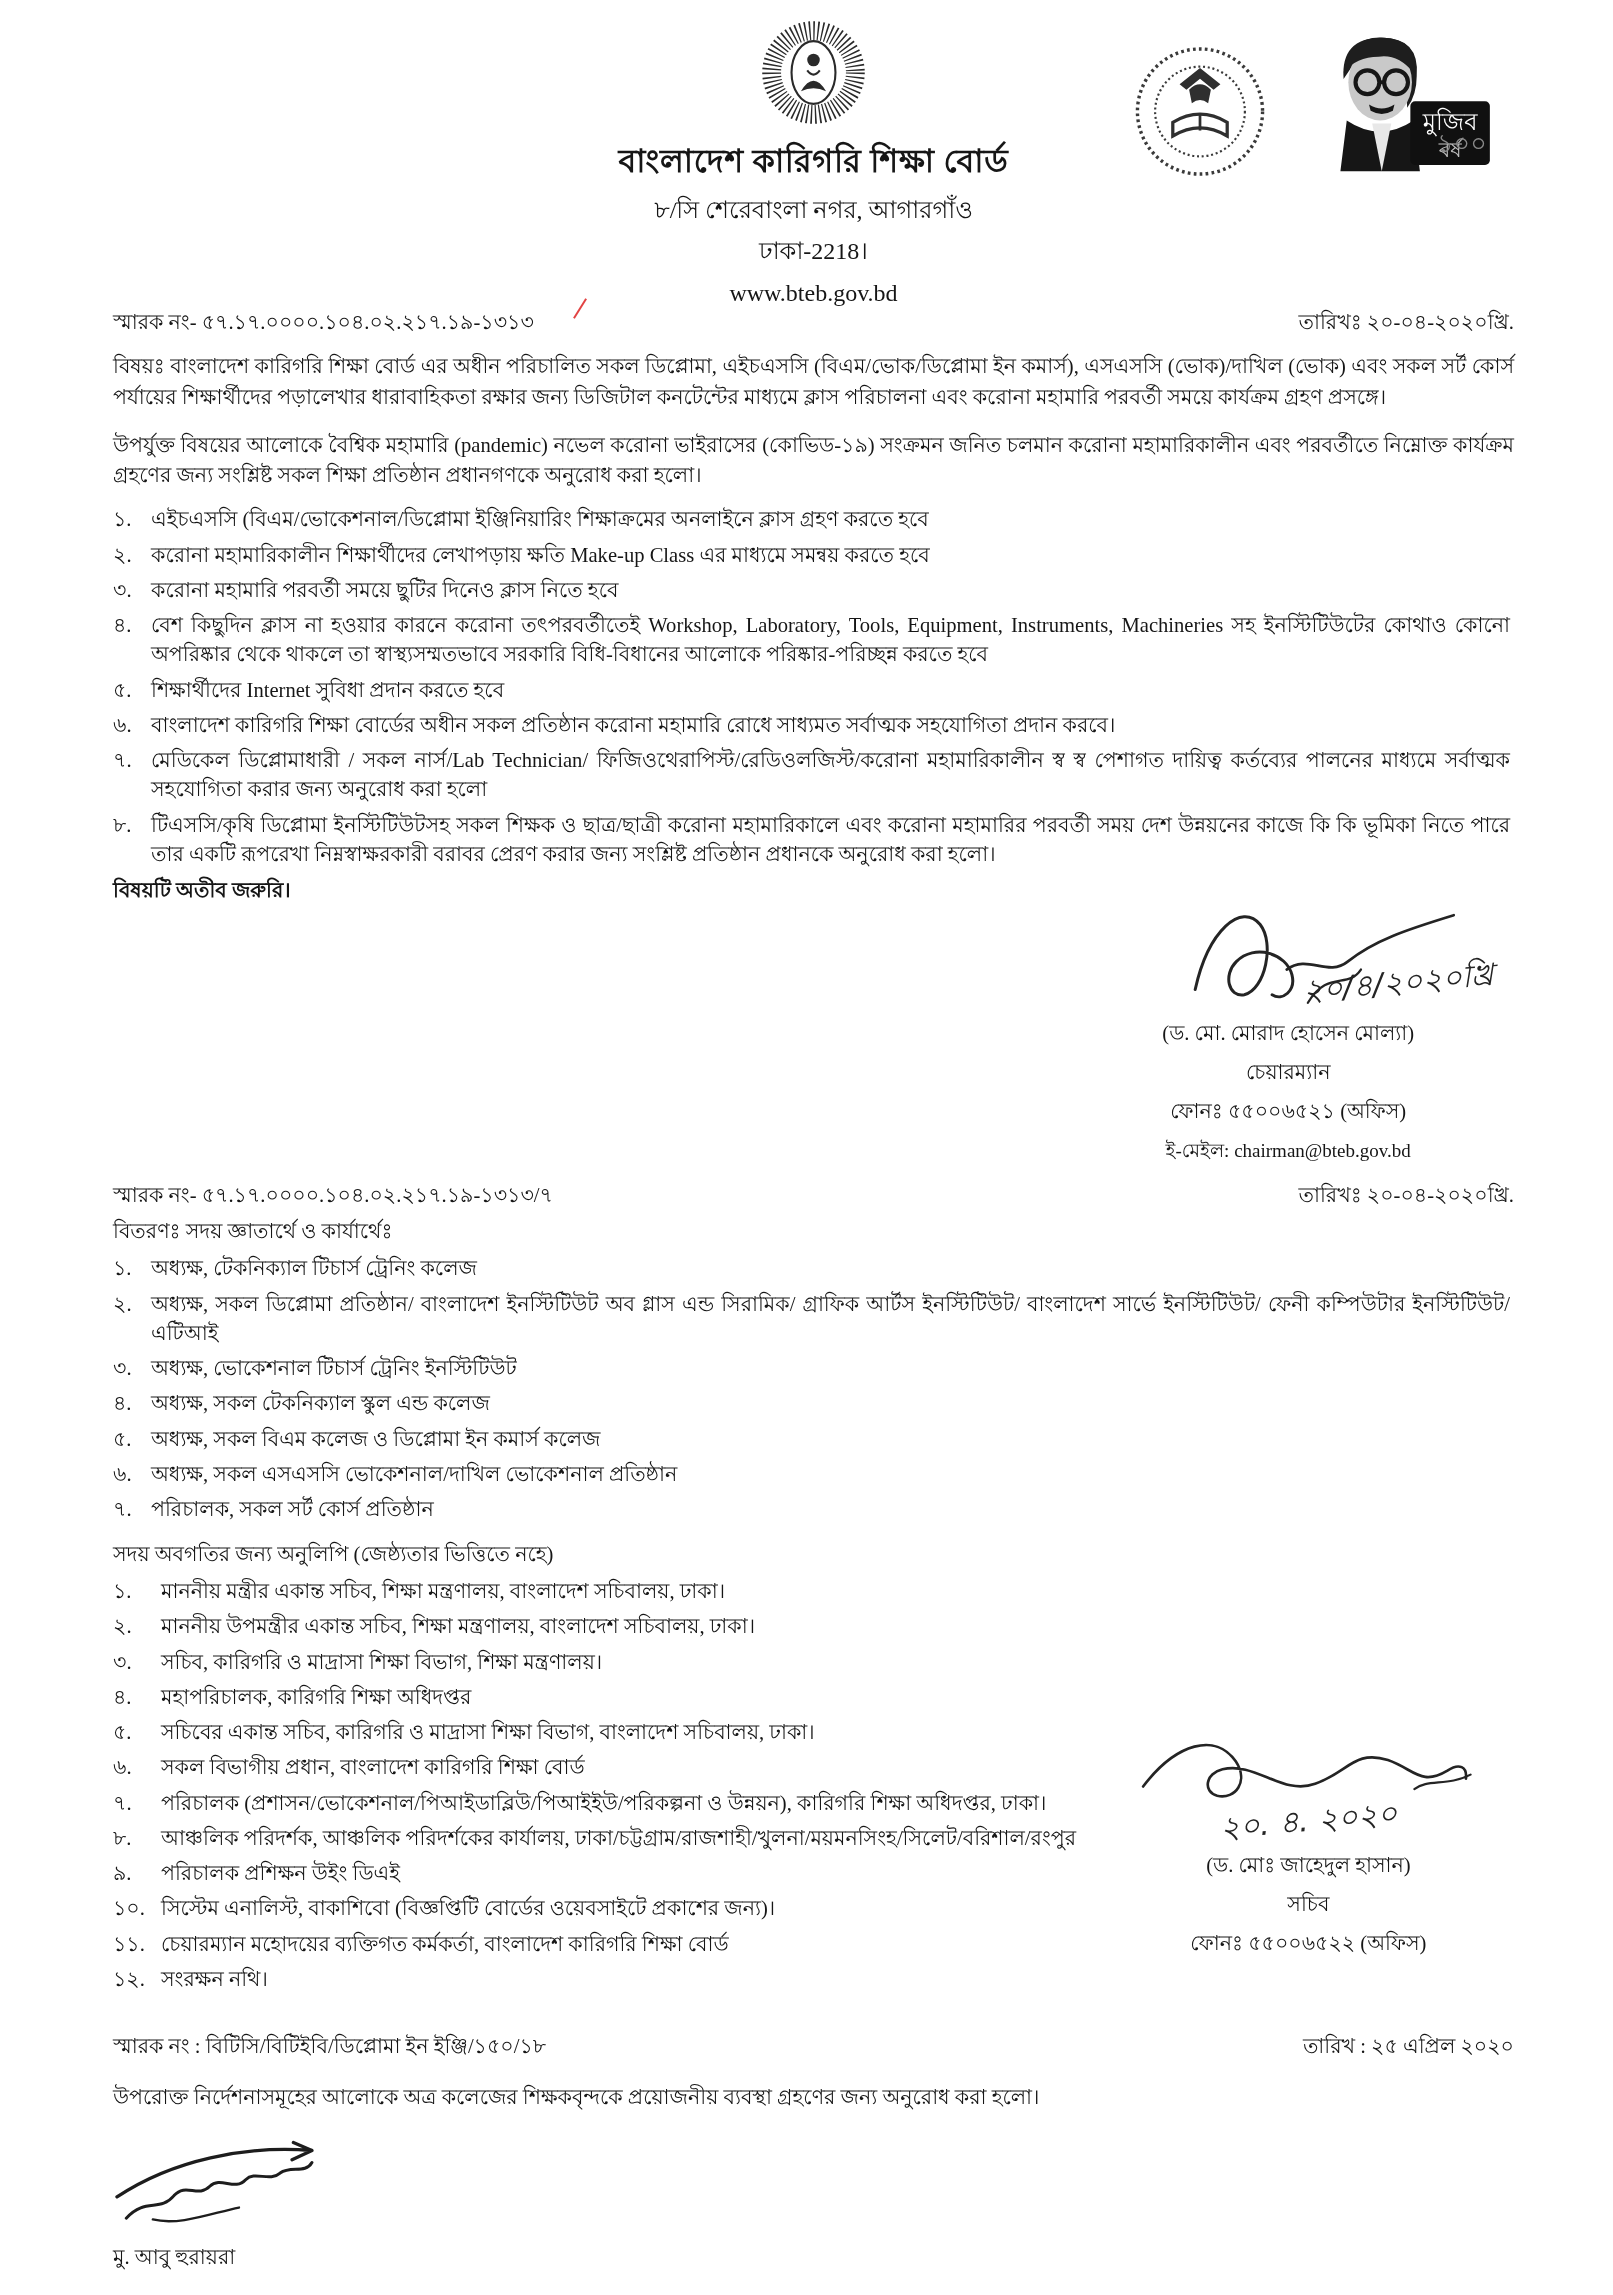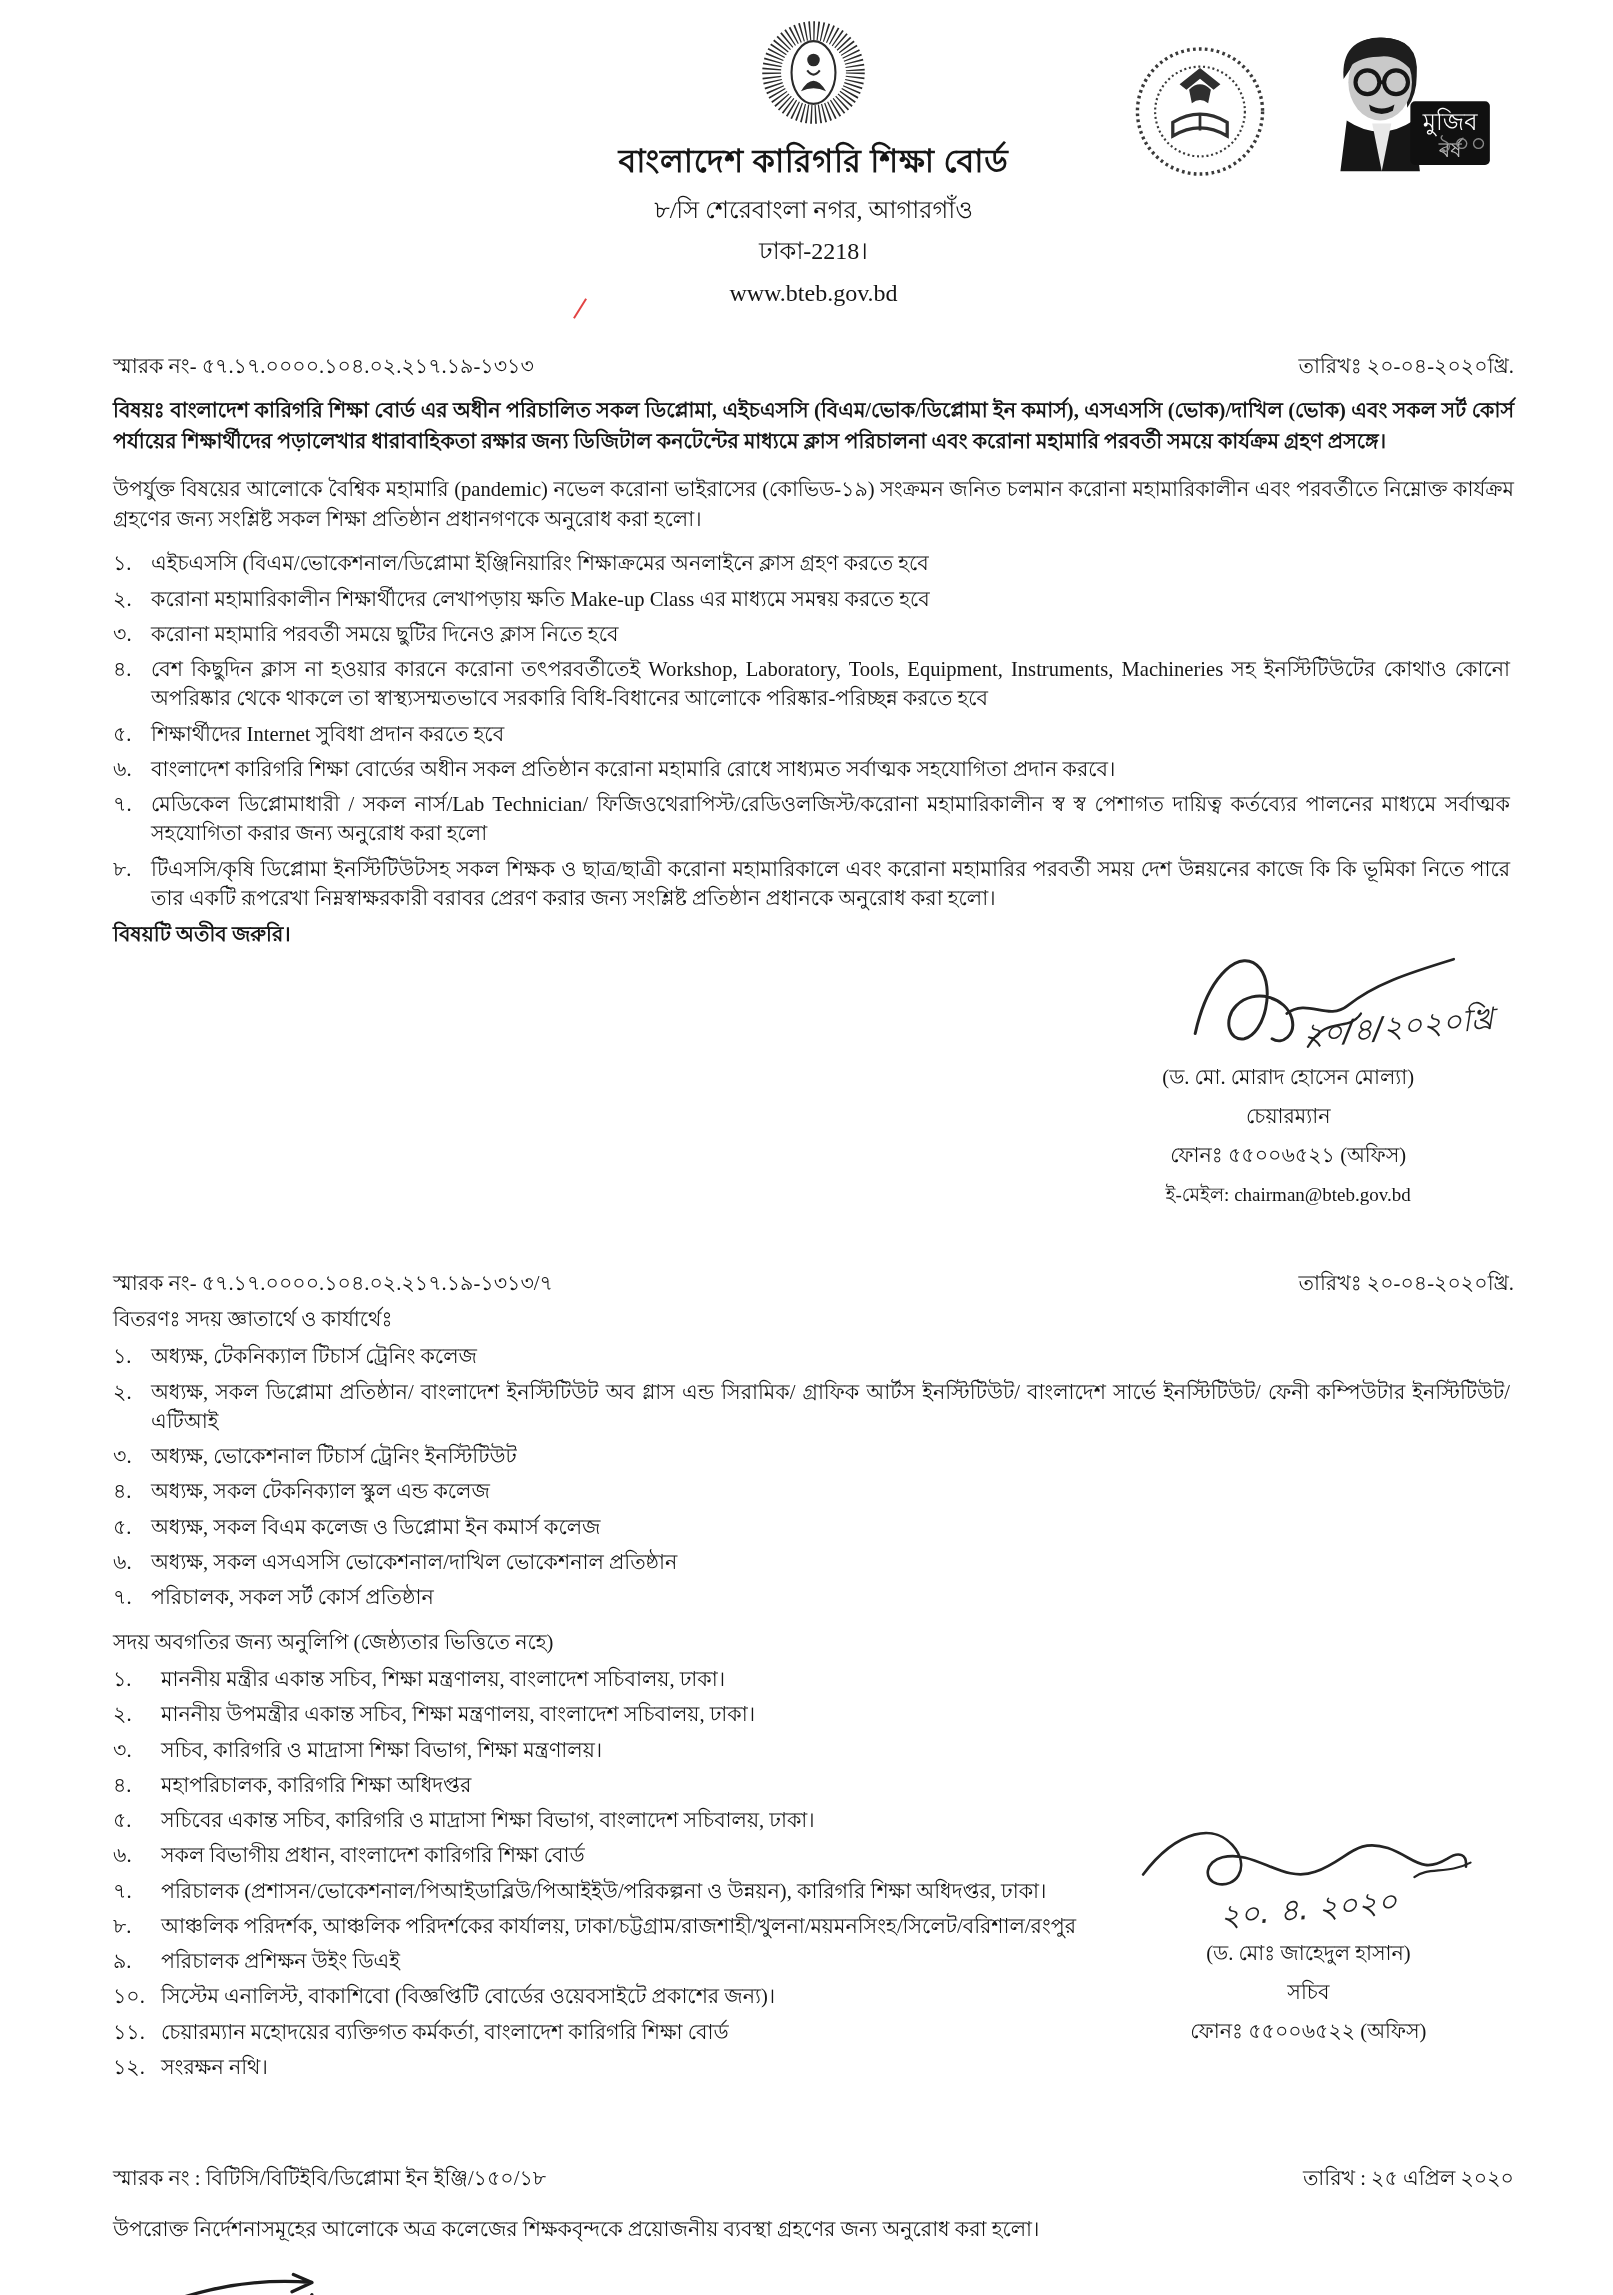"তারিখঃ ২০-০৪-২০২০খ্রি." .memo-row .right { margin-top: 44px -> none }
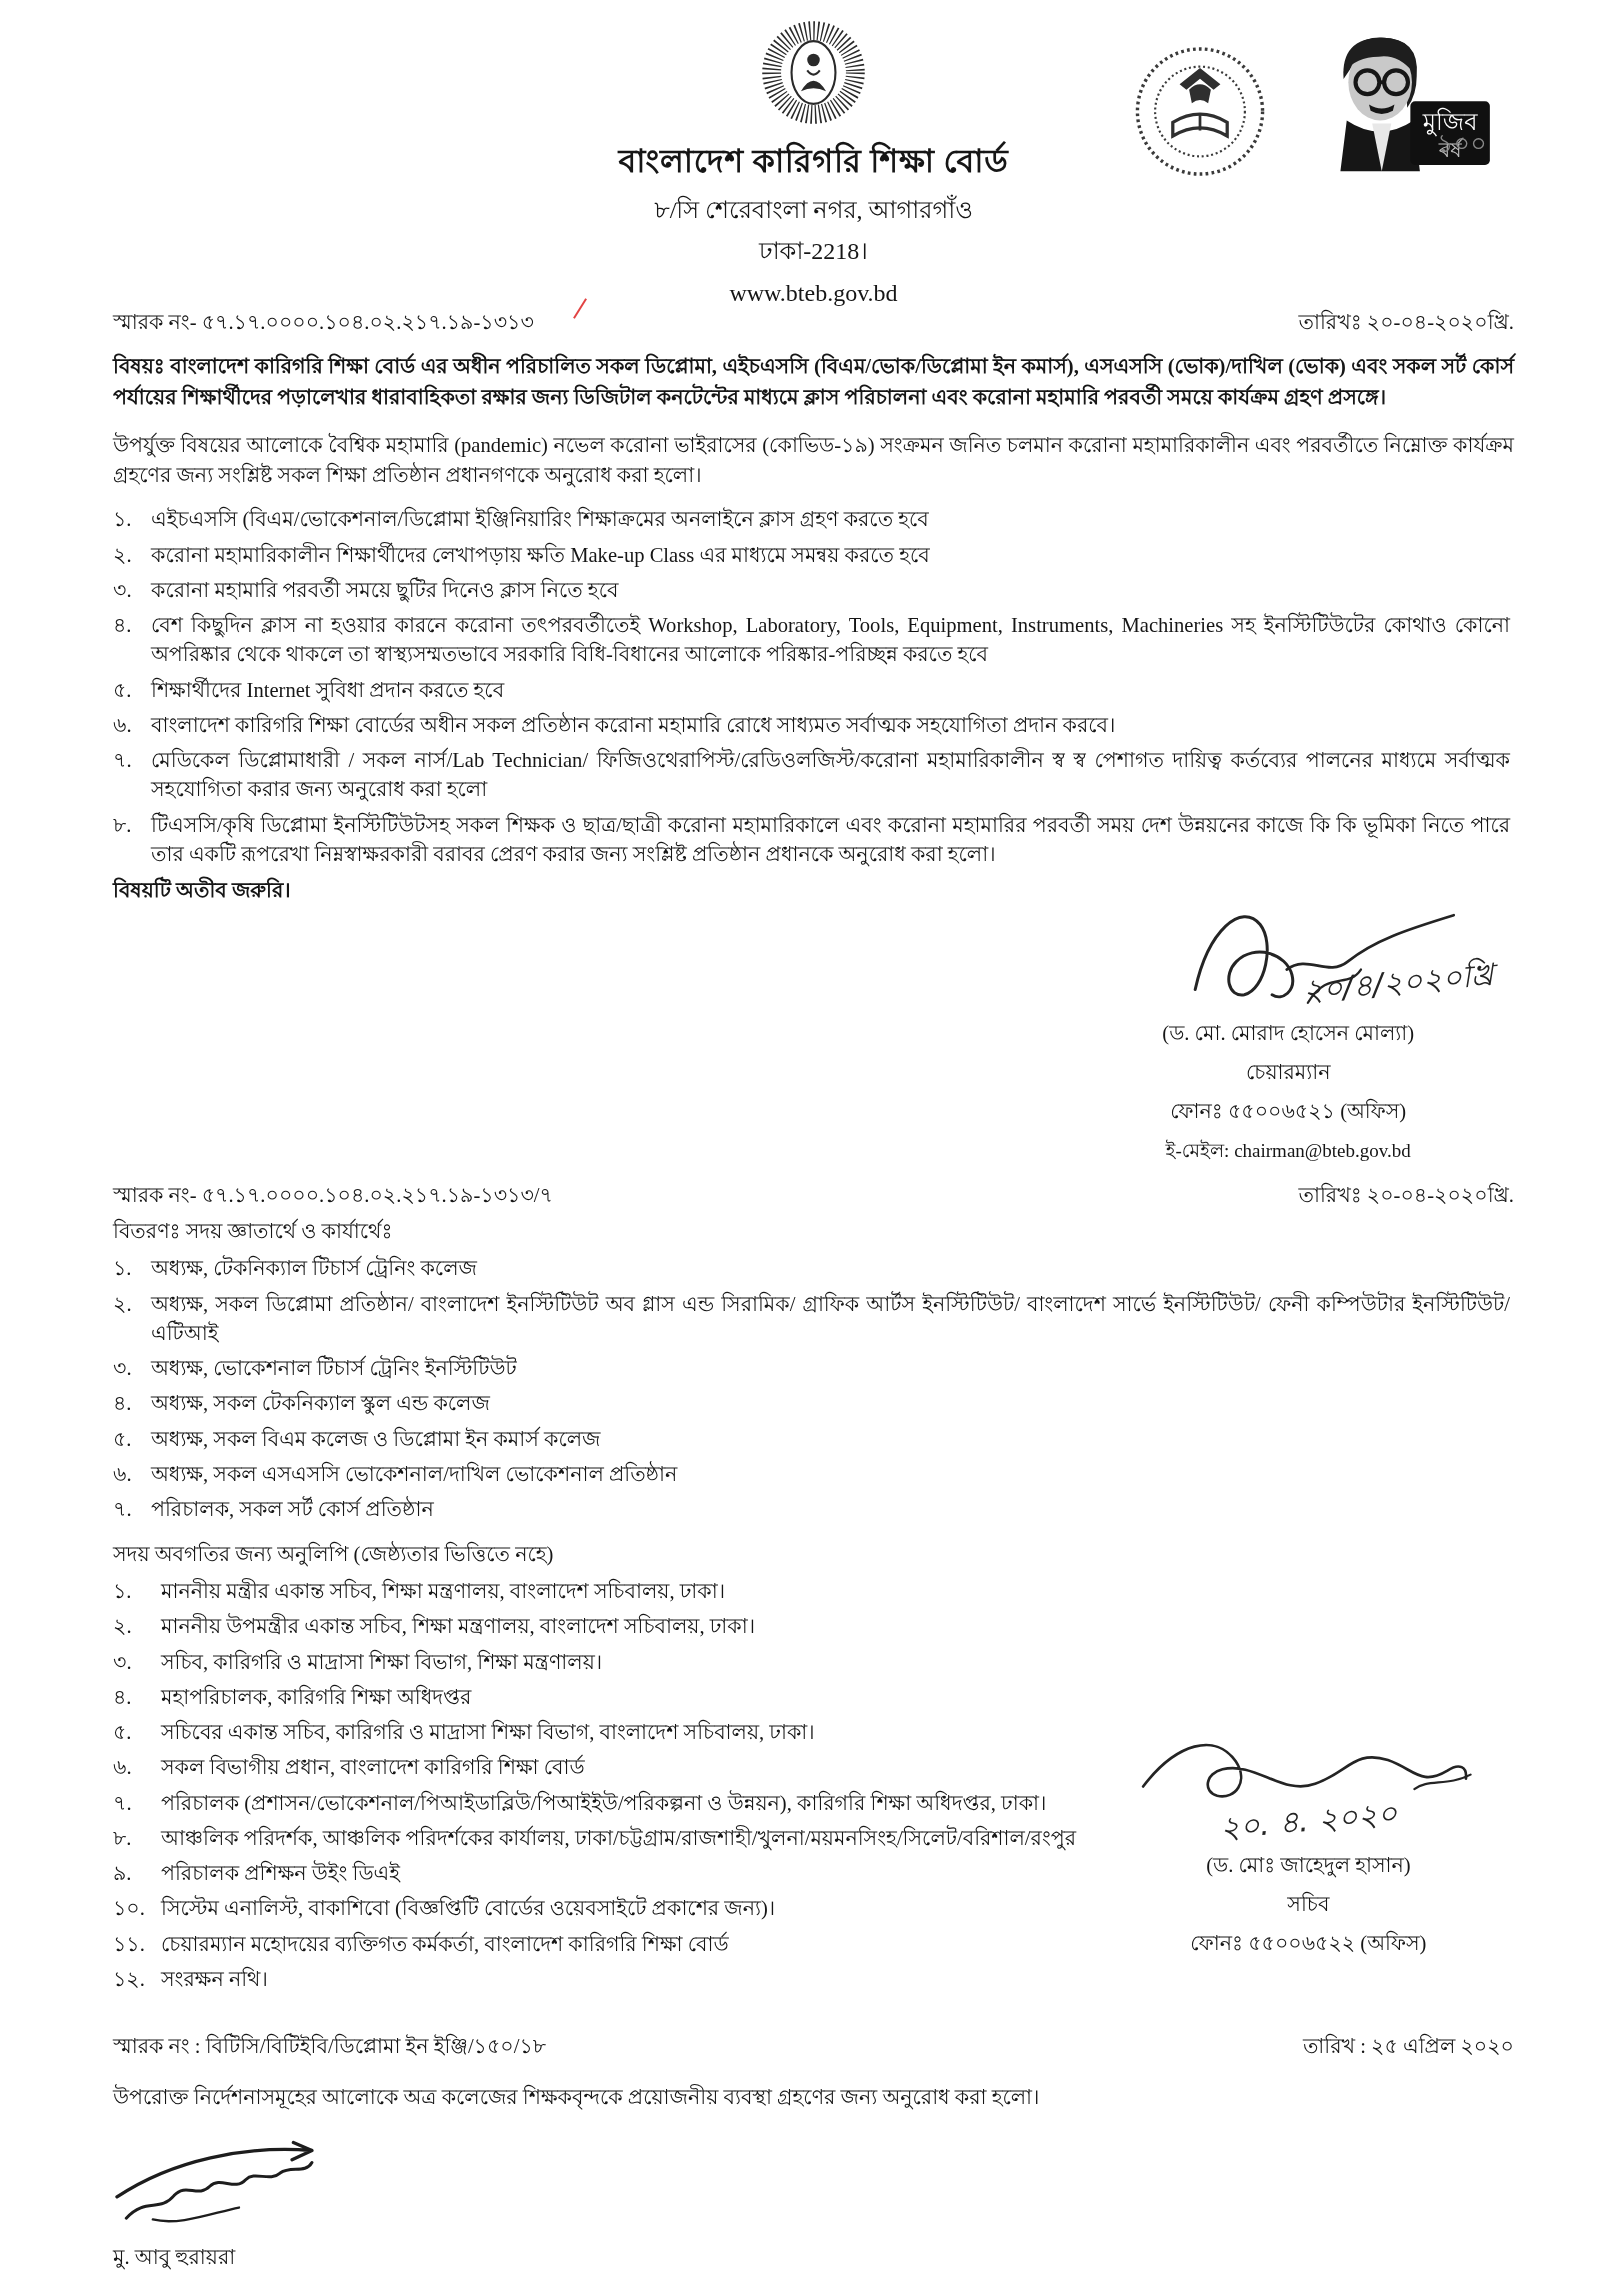"বিষয়ঃ বাংলাদেশ কারিগরি শিক্ষা বোর্ড" .subject { font-weight: bold -> normal }
